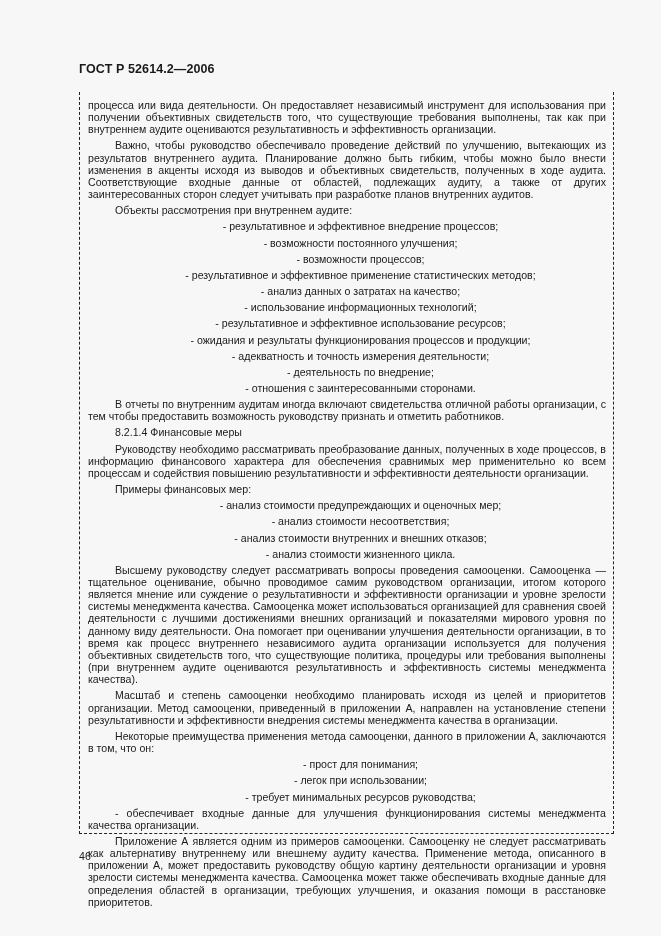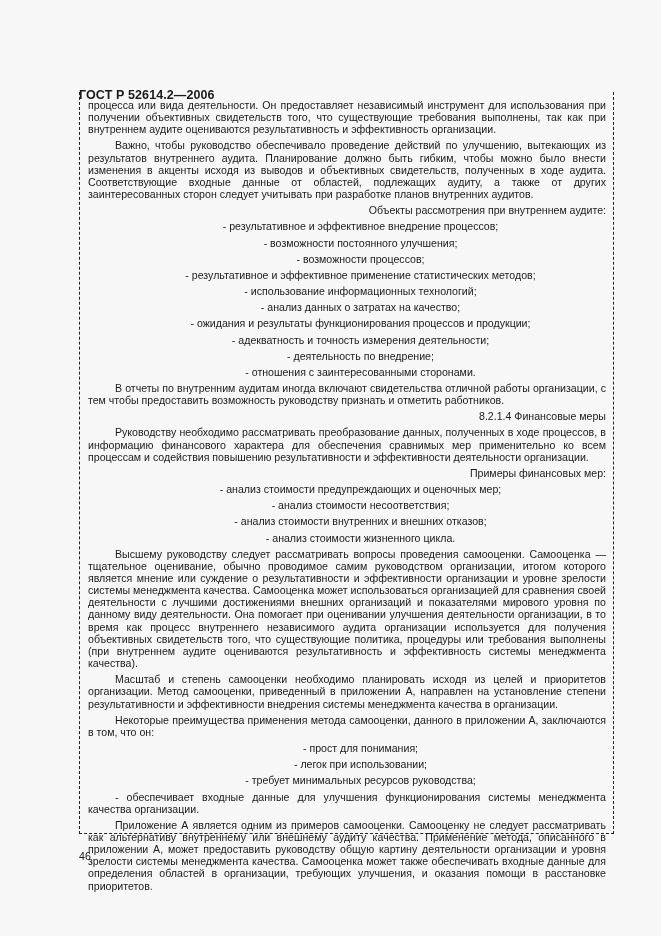"ГОСТ Р 52614.2—2006" .doc-header { margin-top: 26px -> none }
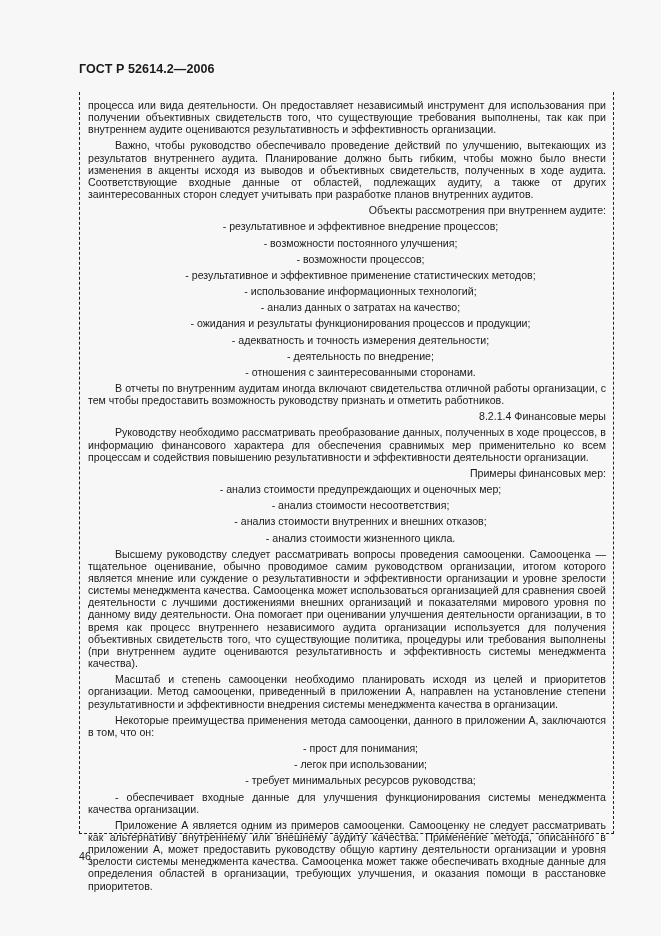"Объекты рассмотрения при внутреннем" .section { text-align: right -> left }
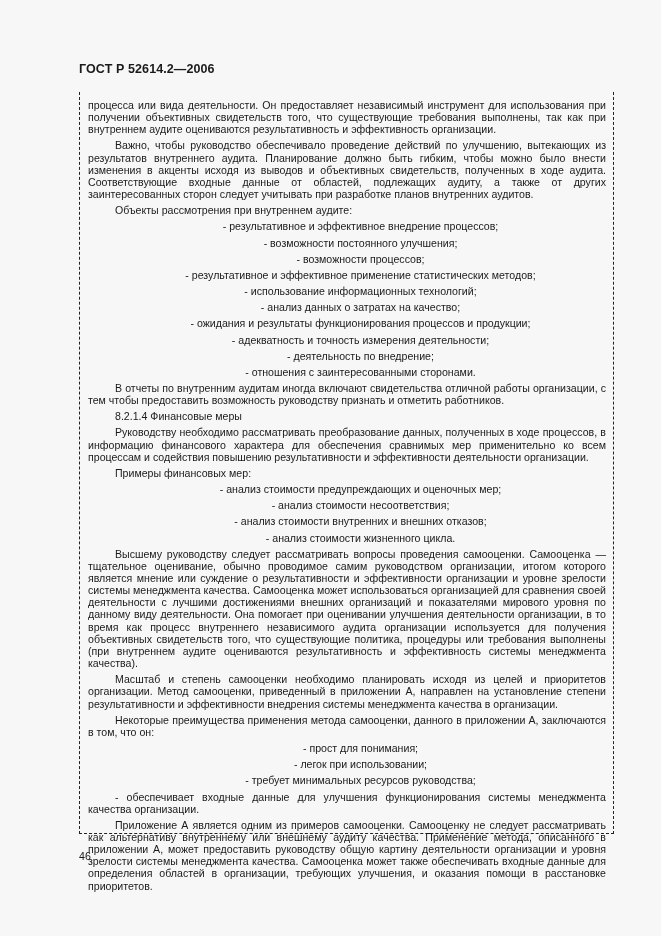"- использование информационных" p.item { order: before "- анализ данных о затратах" -> after "- анализ данных о затратах" }
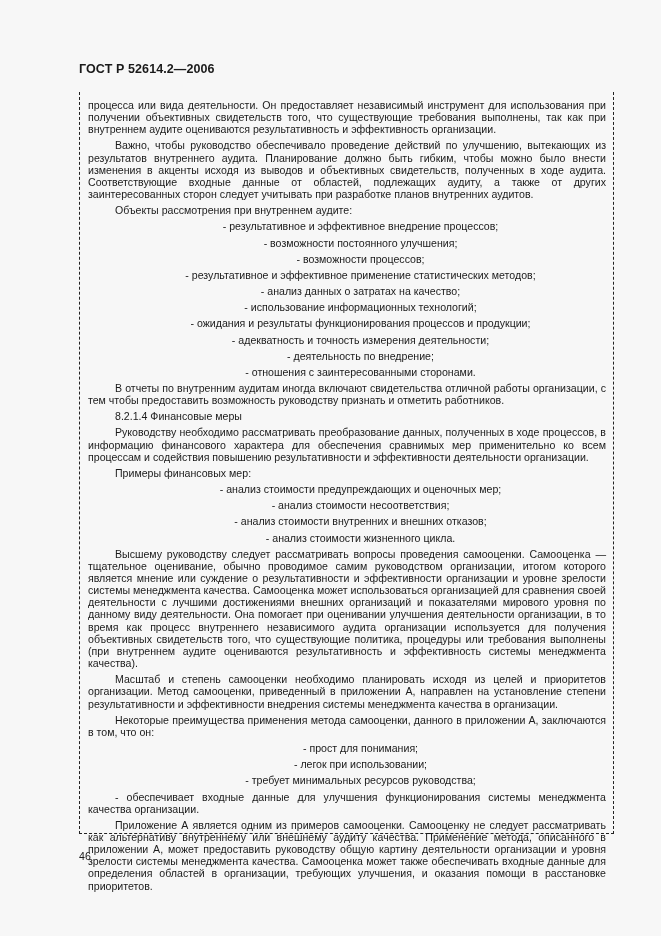"- результативное и эффективное использование" p.item { html: none -> <p>- результативное и эффективное использование ресурсов;</p> }
